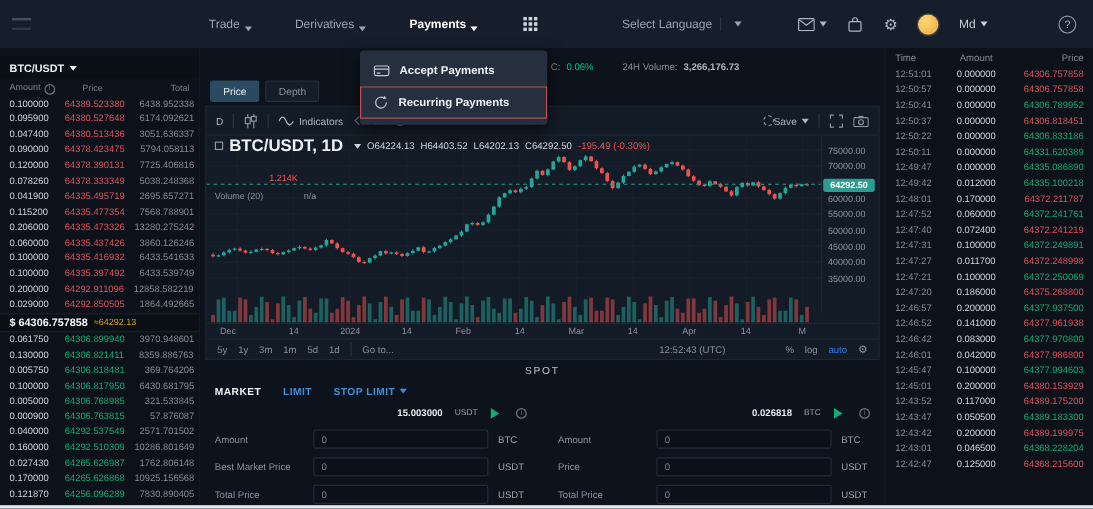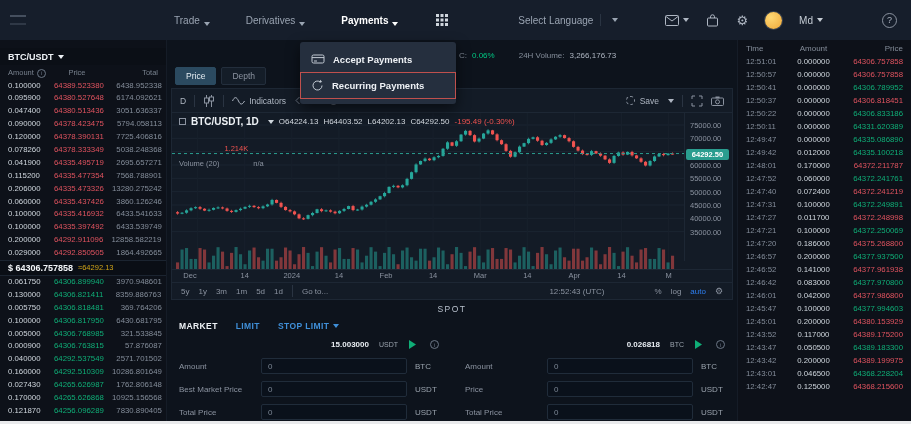"3,266,176.73" .tv-val { font-weight: none -> bold }
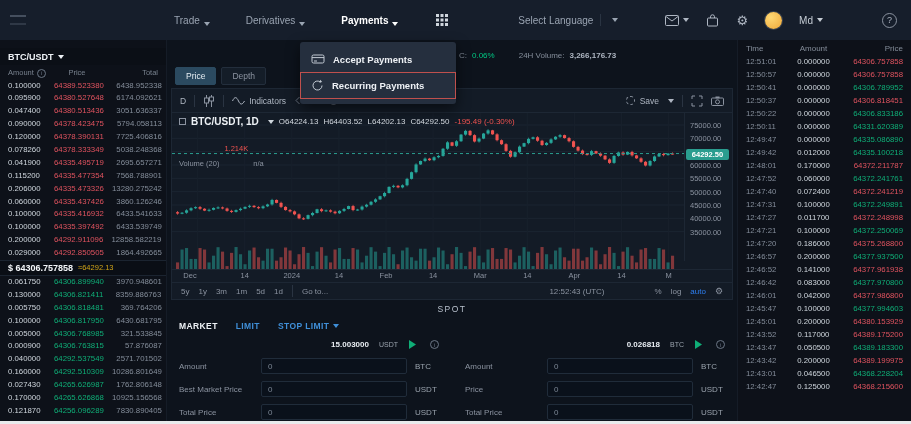"Save" .save { gap: 5px -> none }
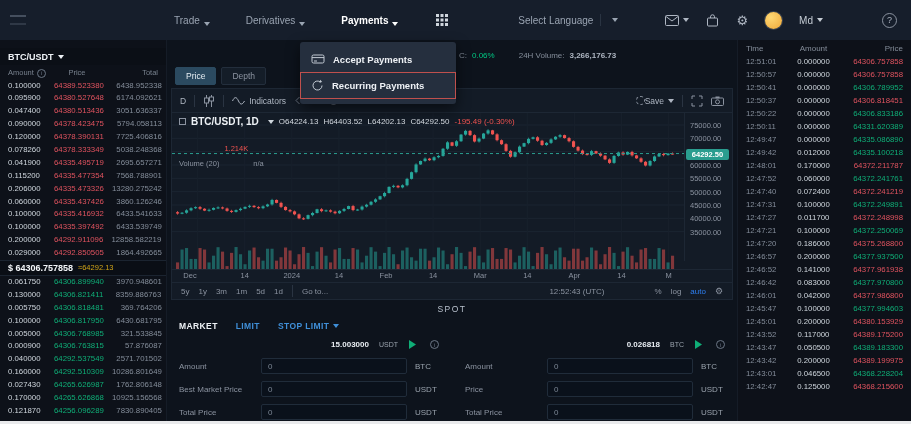"BTC/USDT, 1D" .sym { font-size: 10px -> 14px }
